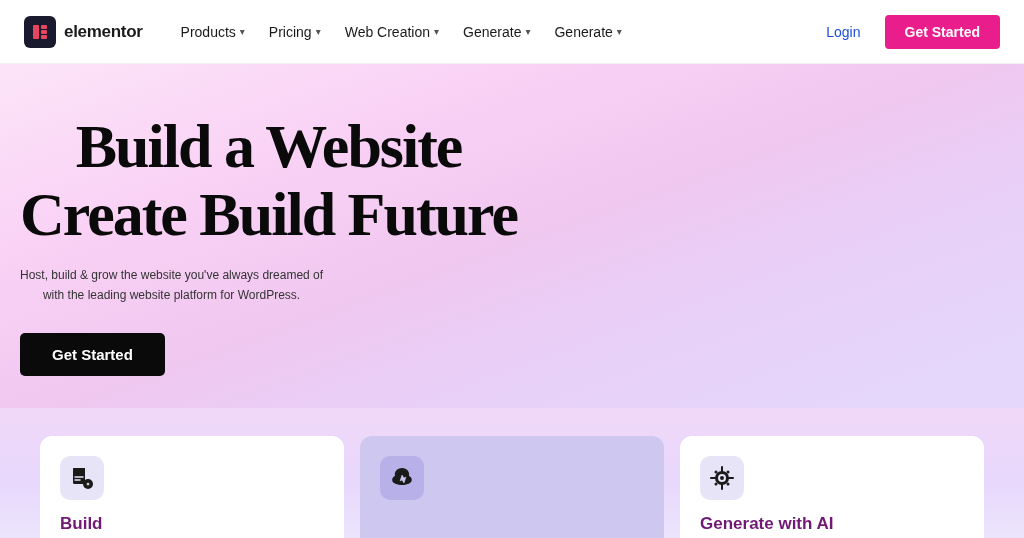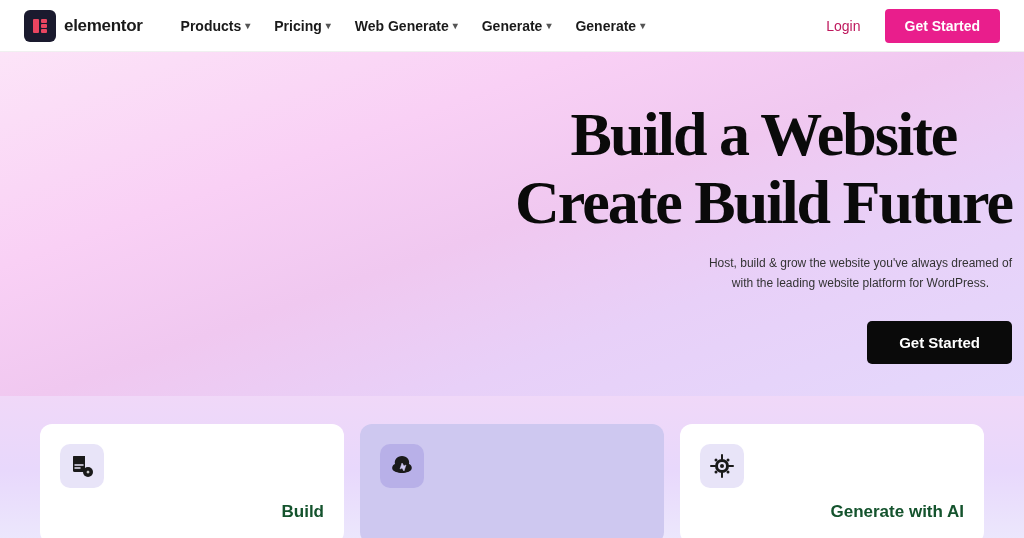"elementor" .navbar { height: 52px -> 64px }
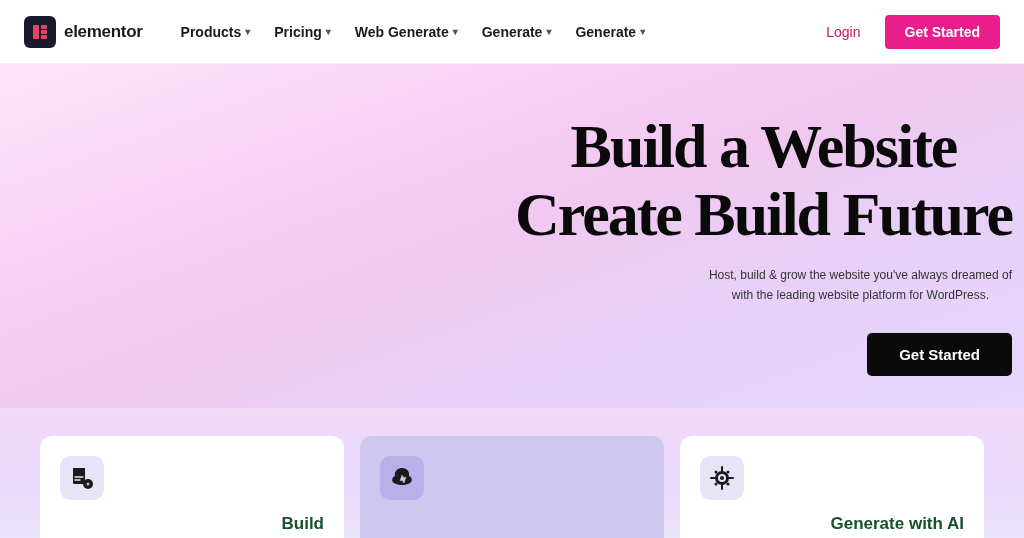"Products" .nav-item { font-weight: 700 -> 400 }
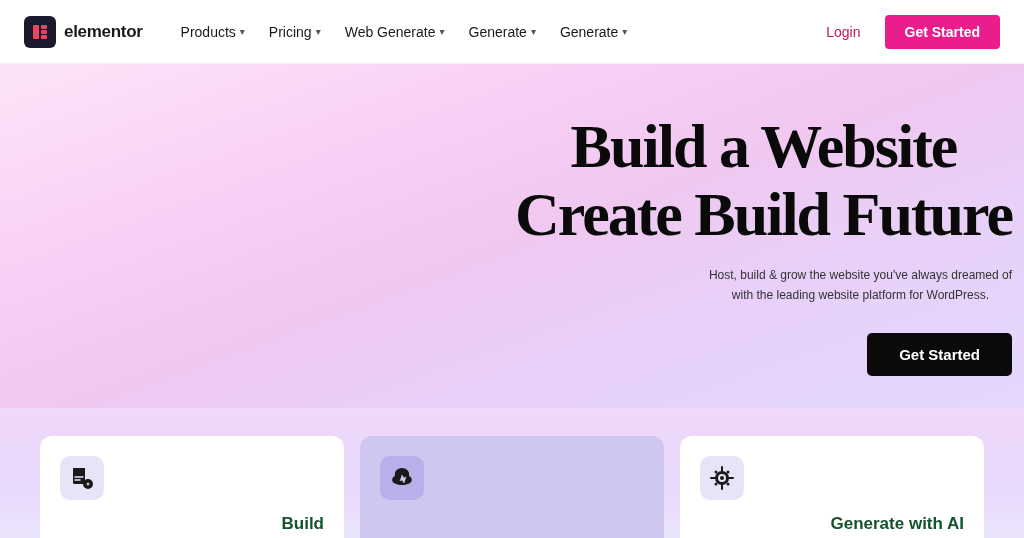"Web Generate" span { text: Generate -> Creation }
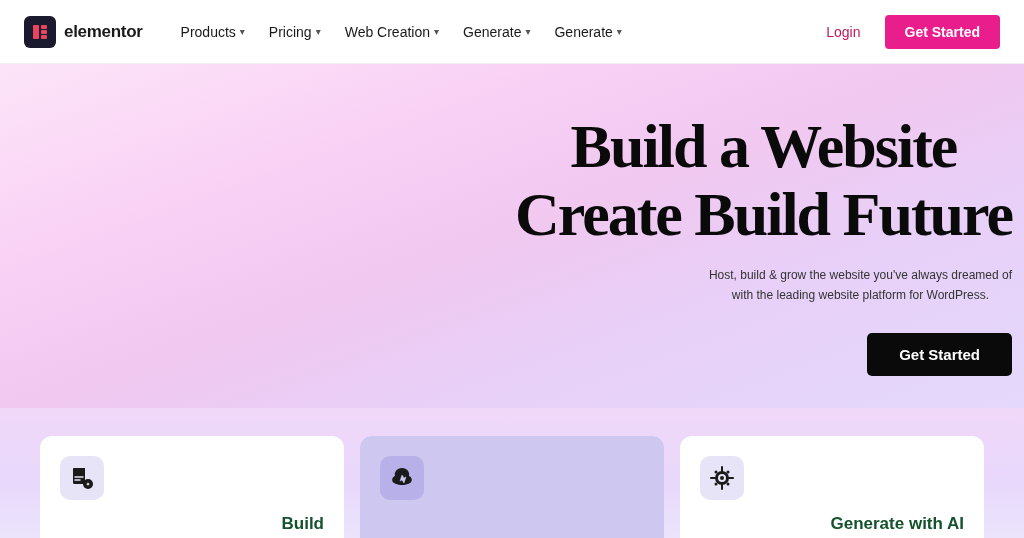"Login" .login-btn { color: #be185d -> #1d4ed8 }
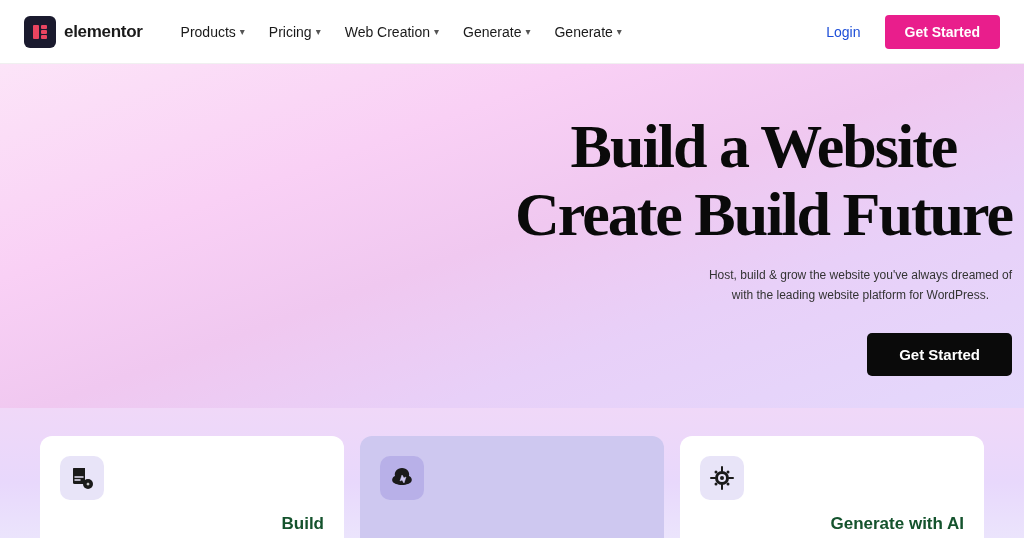"Build a Website" .hero { align-items: flex-end -> flex-start; padding: 48px 12px 32px -> 48px 20px 32px }
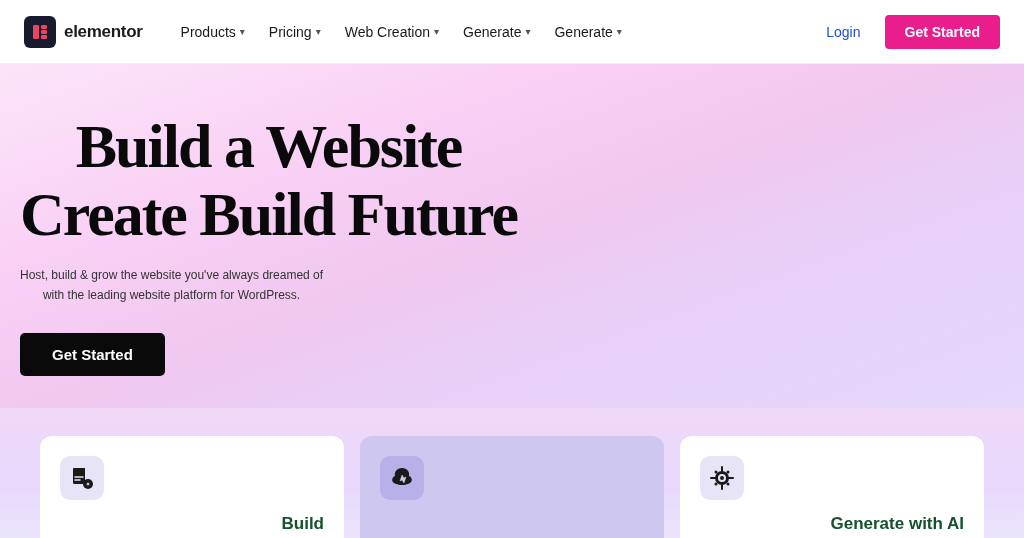"Build" .card-title { color: #14532d -> #701a75; text-align: right -> none }
